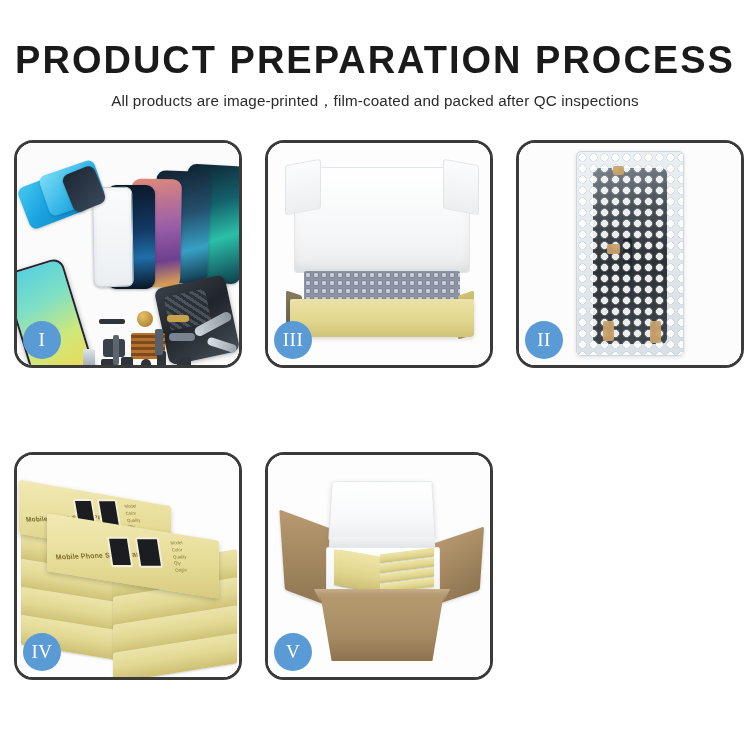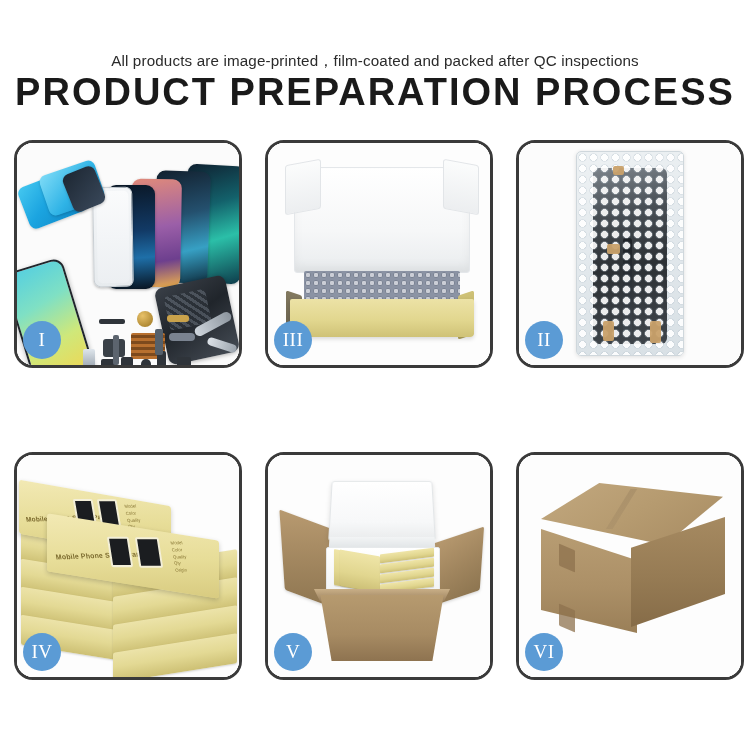"All products are" div { order: before "PRODUCT PREPARATION PROCESS" -> after "PRODUCT PREPARATION PROCESS" }
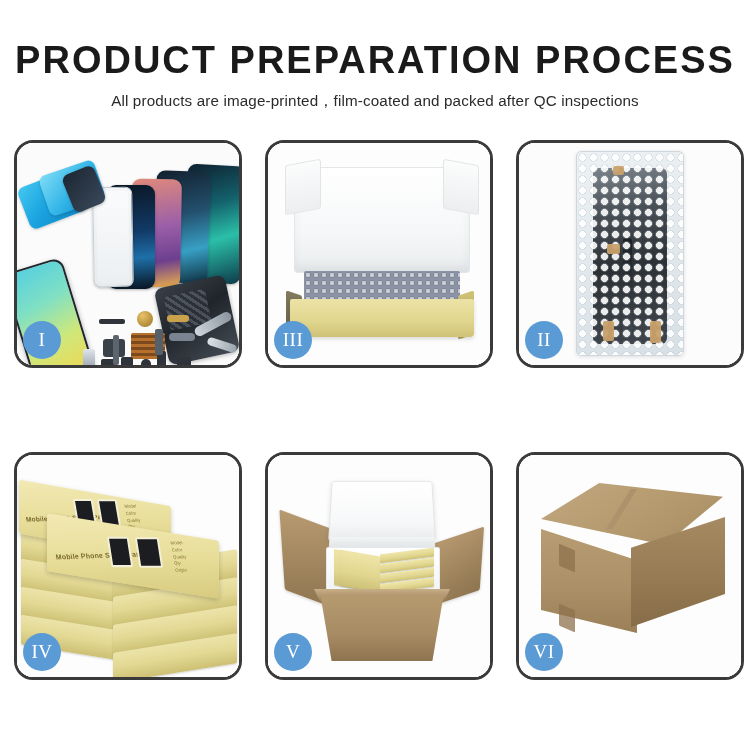"VI" div.panel { html: <div> <div> <div> <div></div> <div></div> <div></div> <div></div> <div></div> <div></div> </div> </div> <div>VI</div> </div> -> none }
